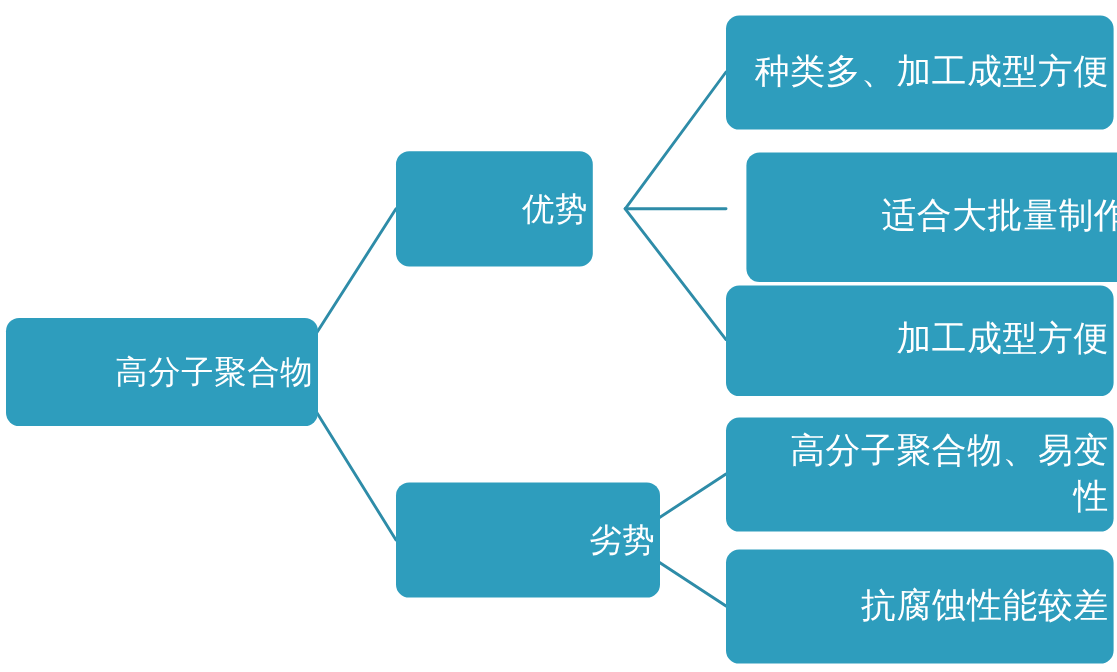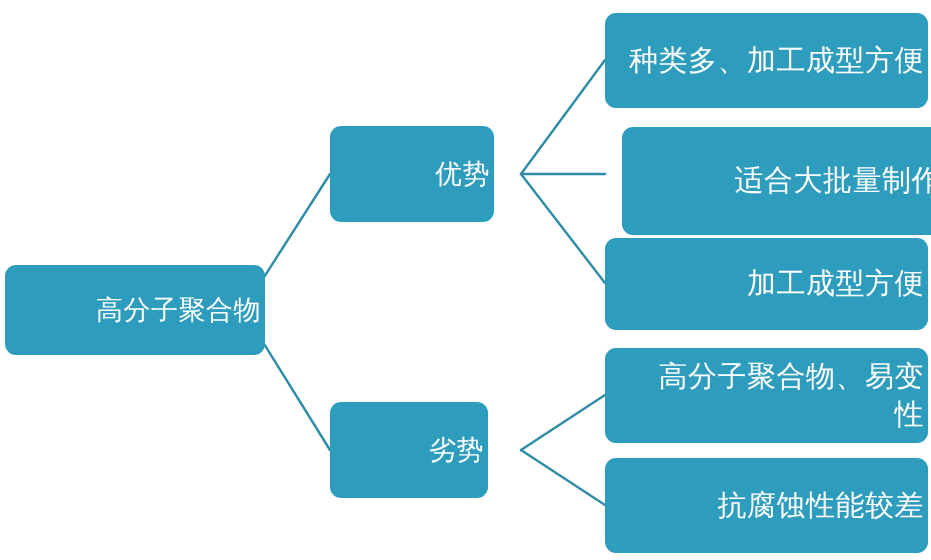"劣势" #node-disadvantages { width: 158px -> 220px }
